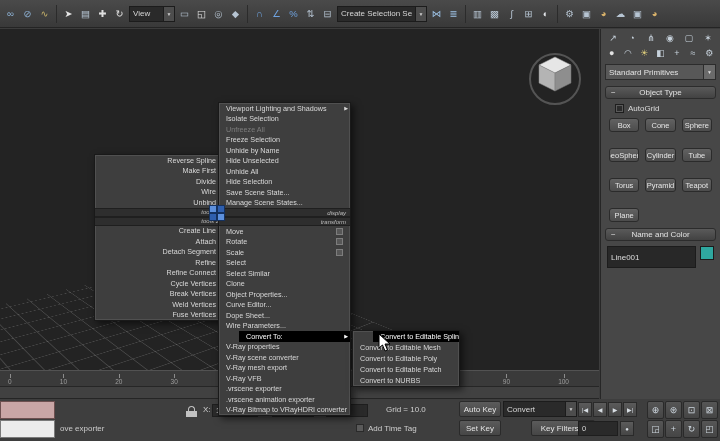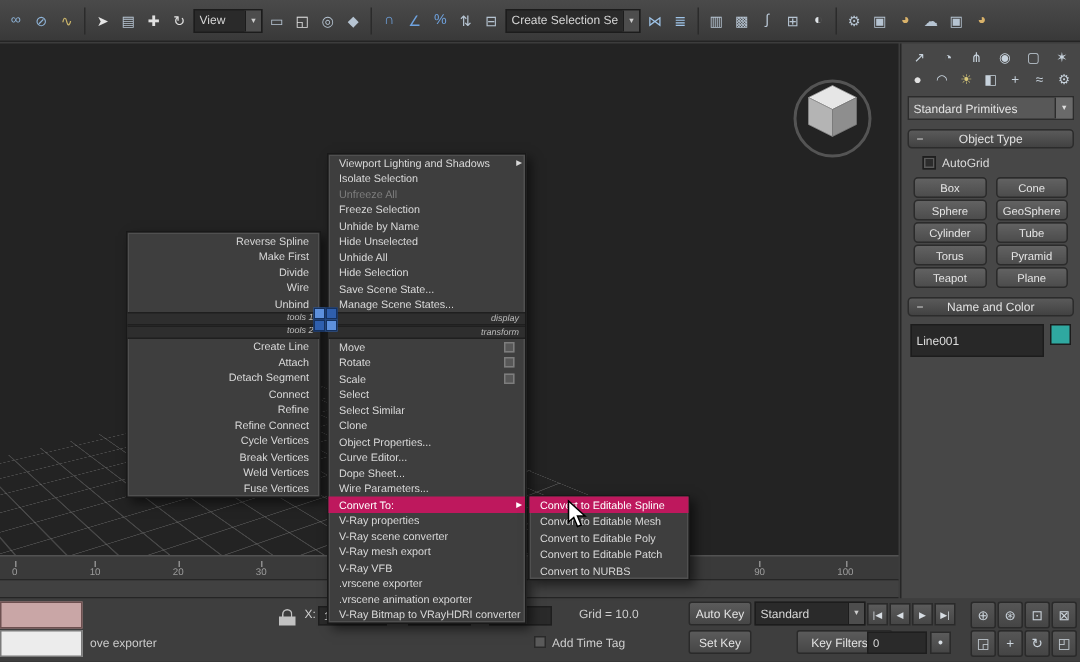"Box" .btn-grid { gap: 1px 6px -> 16px 6px; grid-template-columns: 1fr 1fr -> 1fr 1fr 1fr }
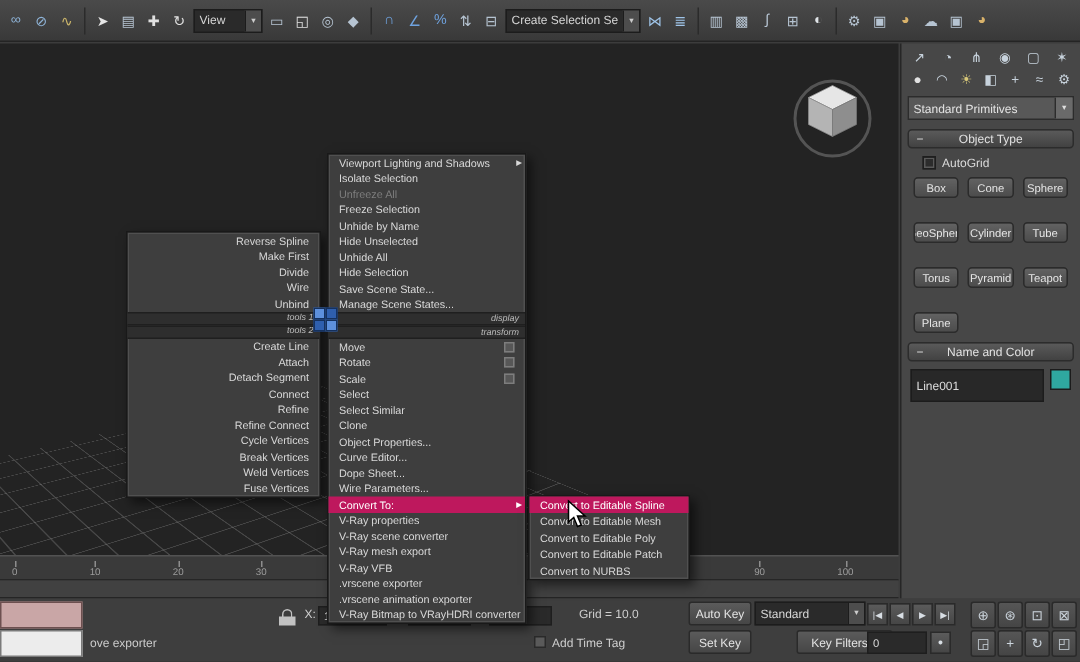"Reverse Spline" div.menucol { left: 84px -> 94px }
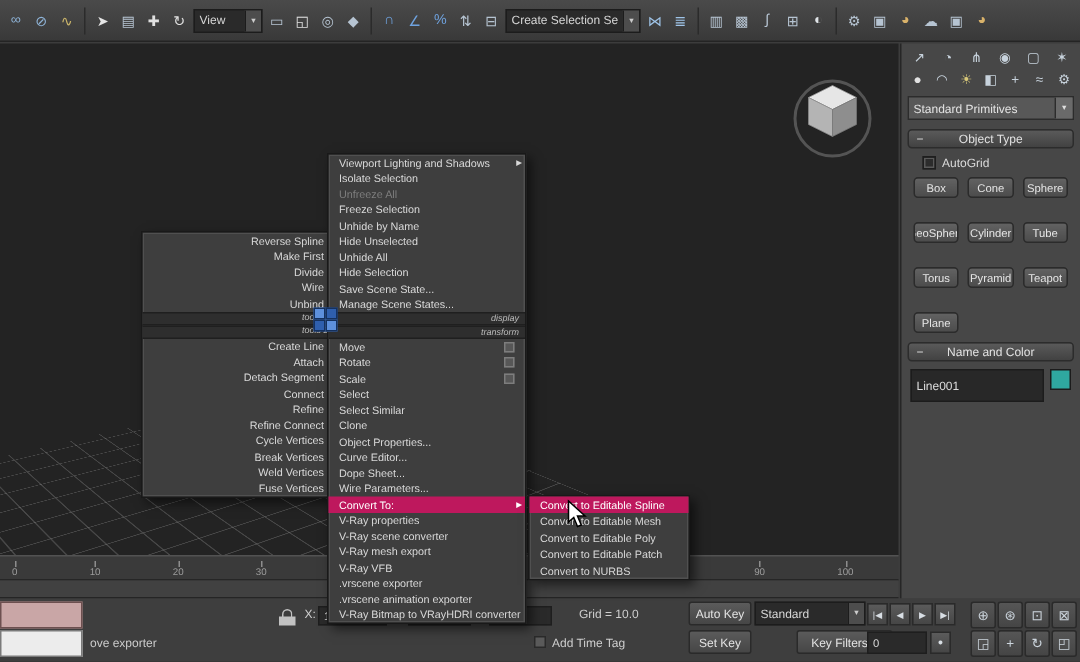"Connect" div.mi { html: <div>Connect</div> -> none }
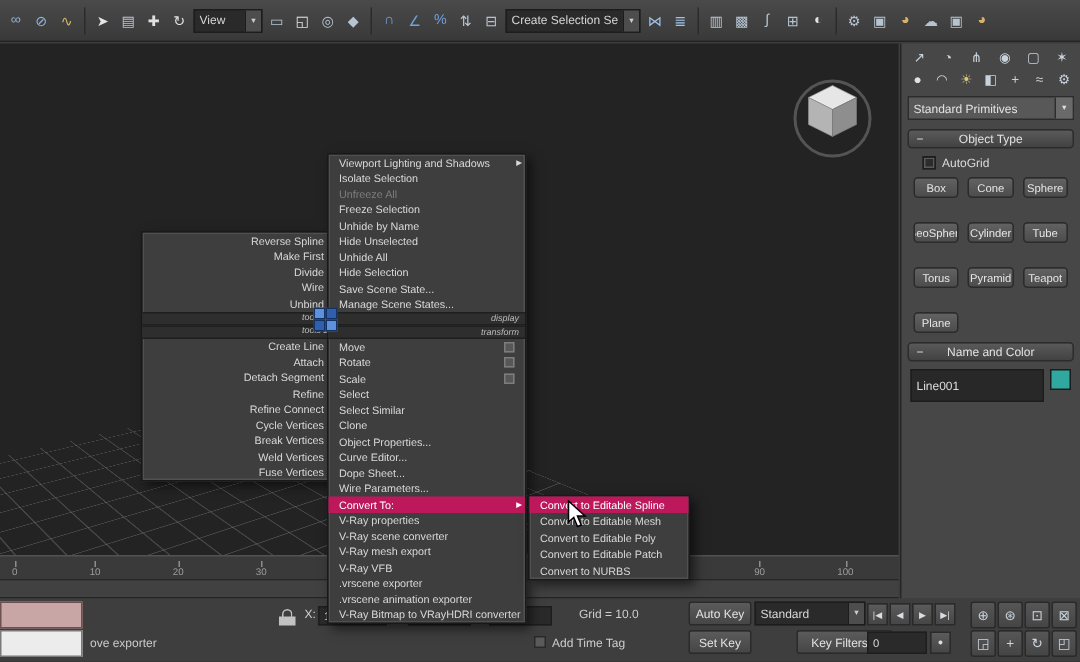"Convert To:" .mi.hl { background: #be185d -> #000000; margin-left: none -> 20px }
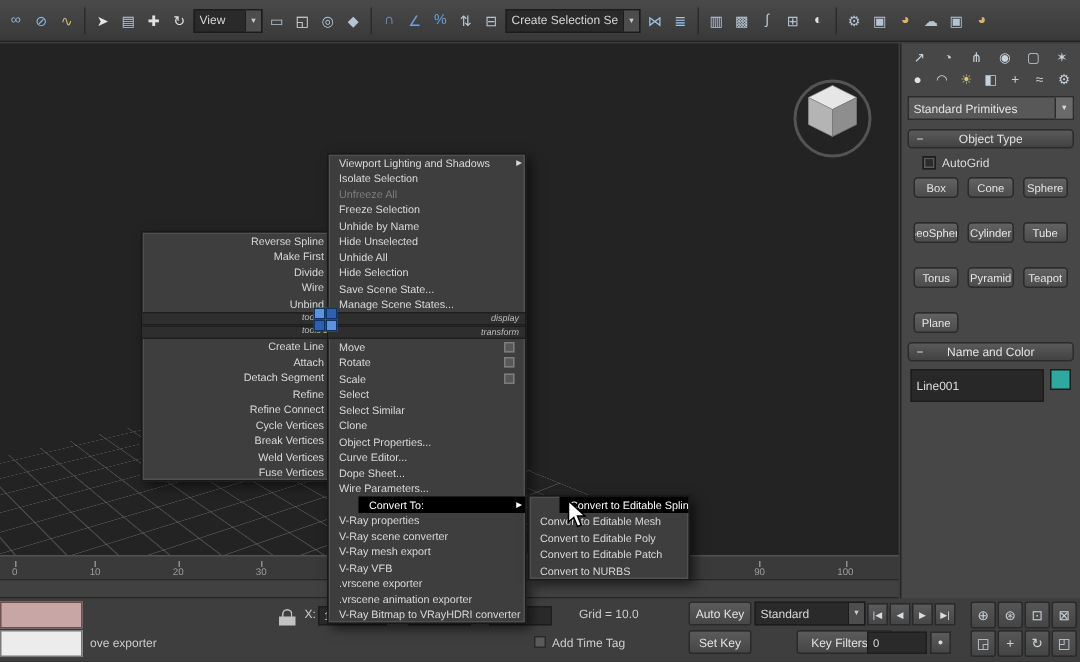"Standard" span.ddlab { text: Standard -> Convert }
